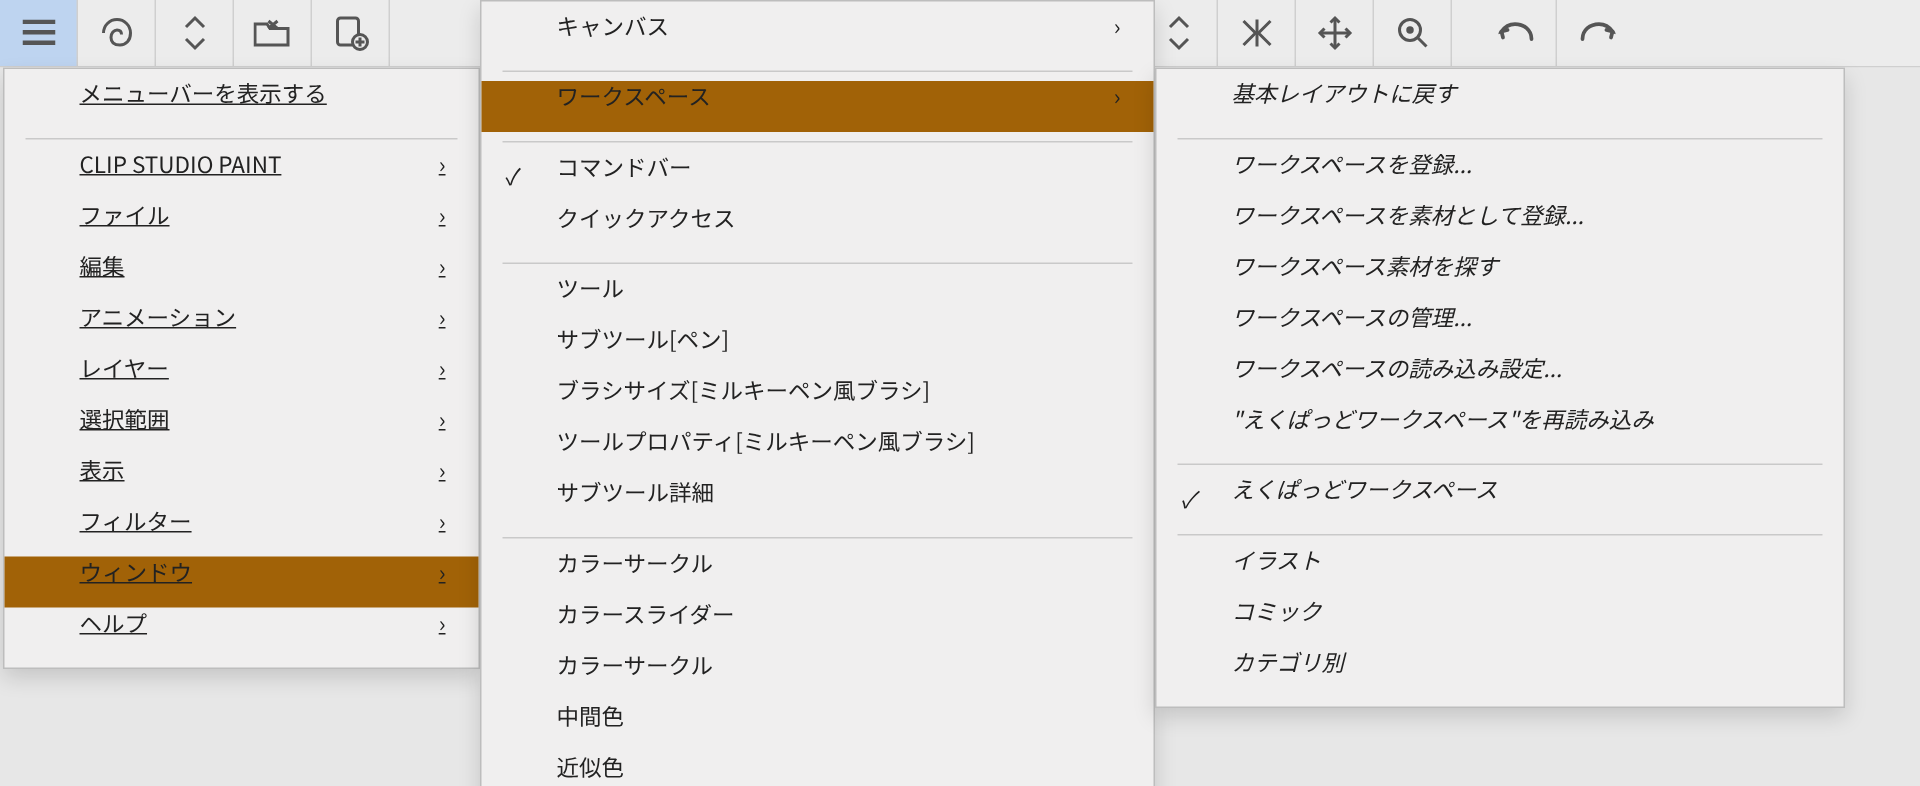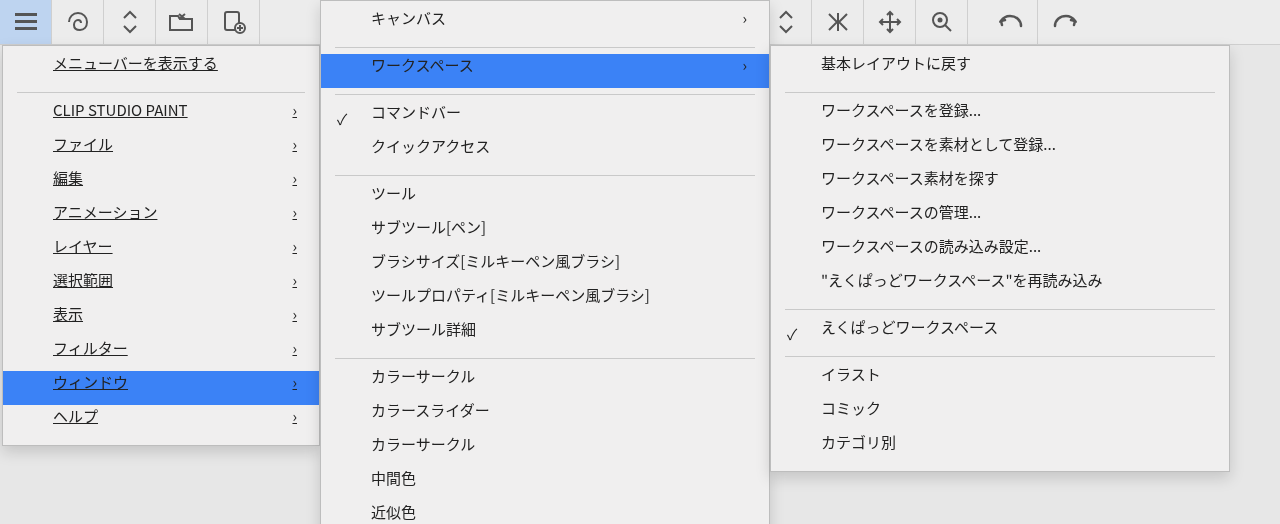"ワークスペース" .menu-item.highlight { background: #3b82f6 -> #a16207 }
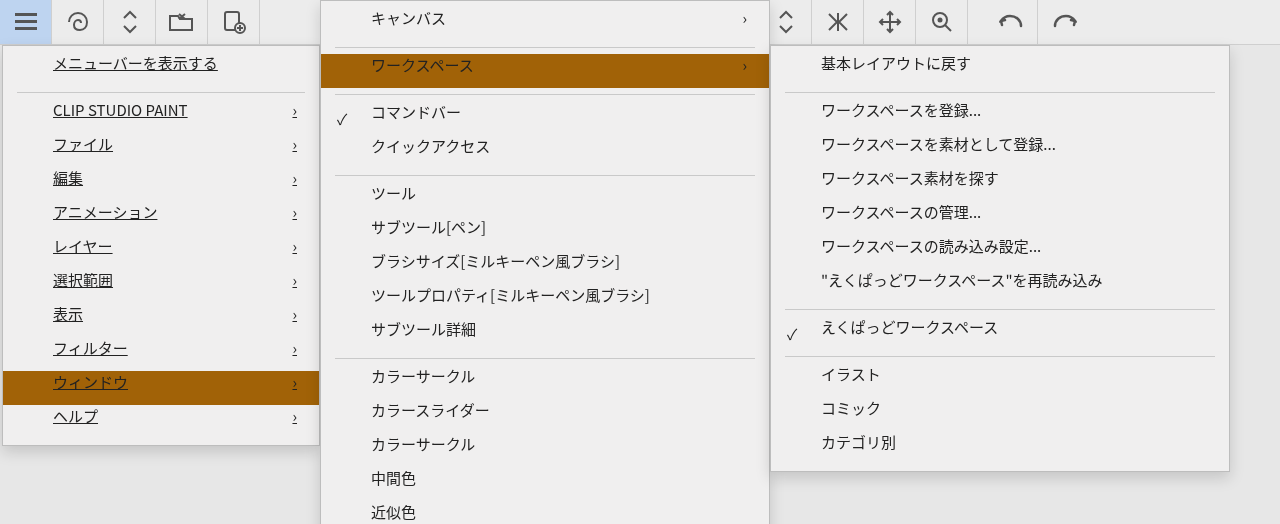"基本レイアウトに戻す" #menu3 { font-style: none -> italic }
